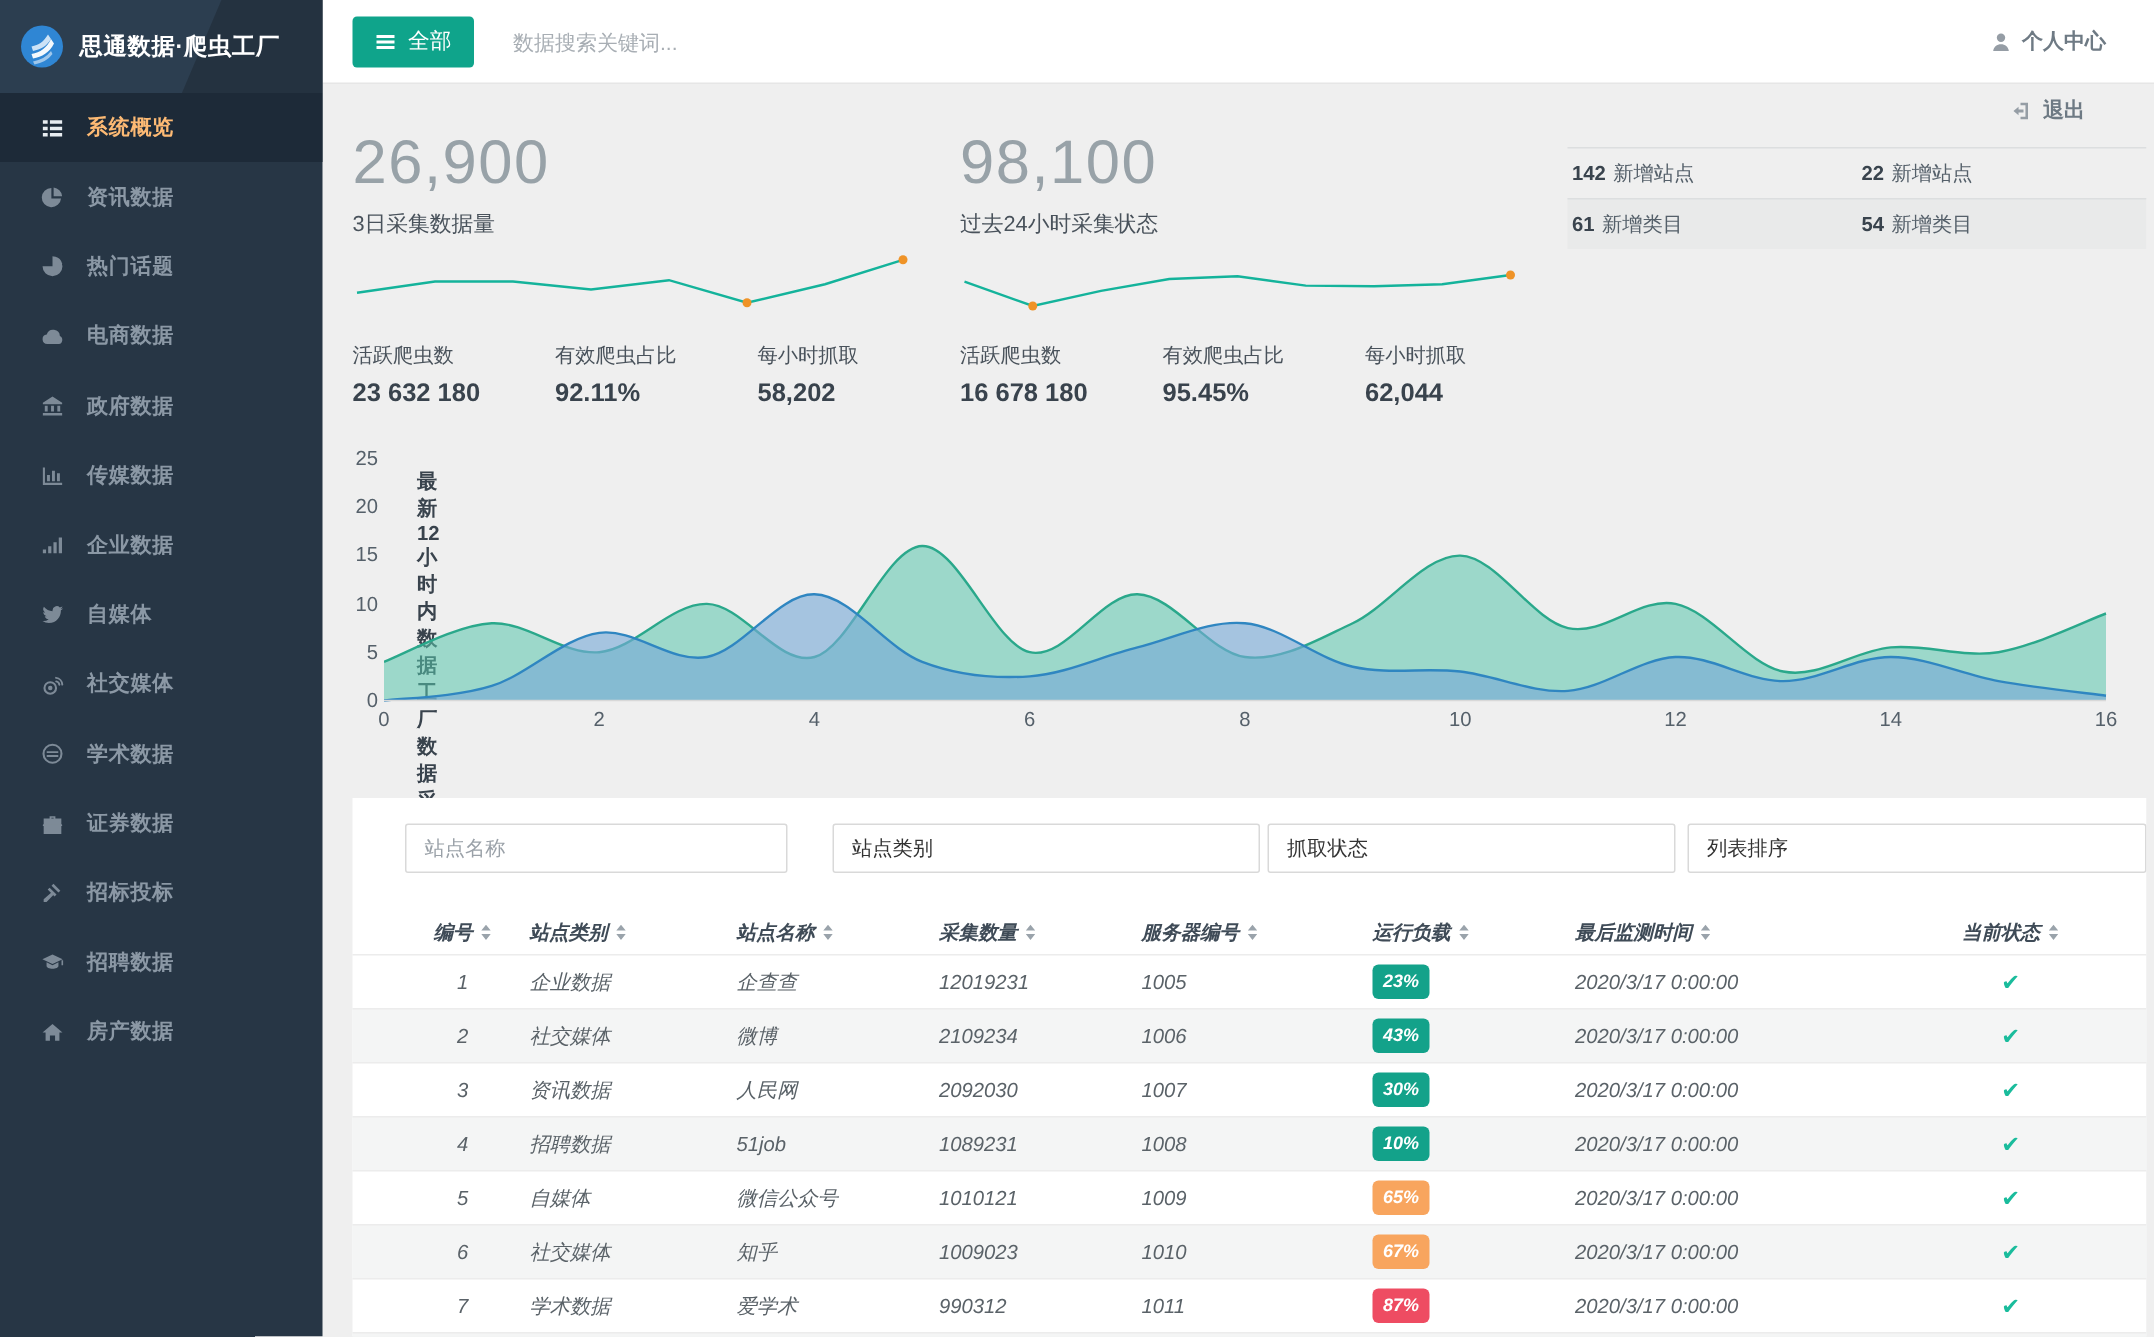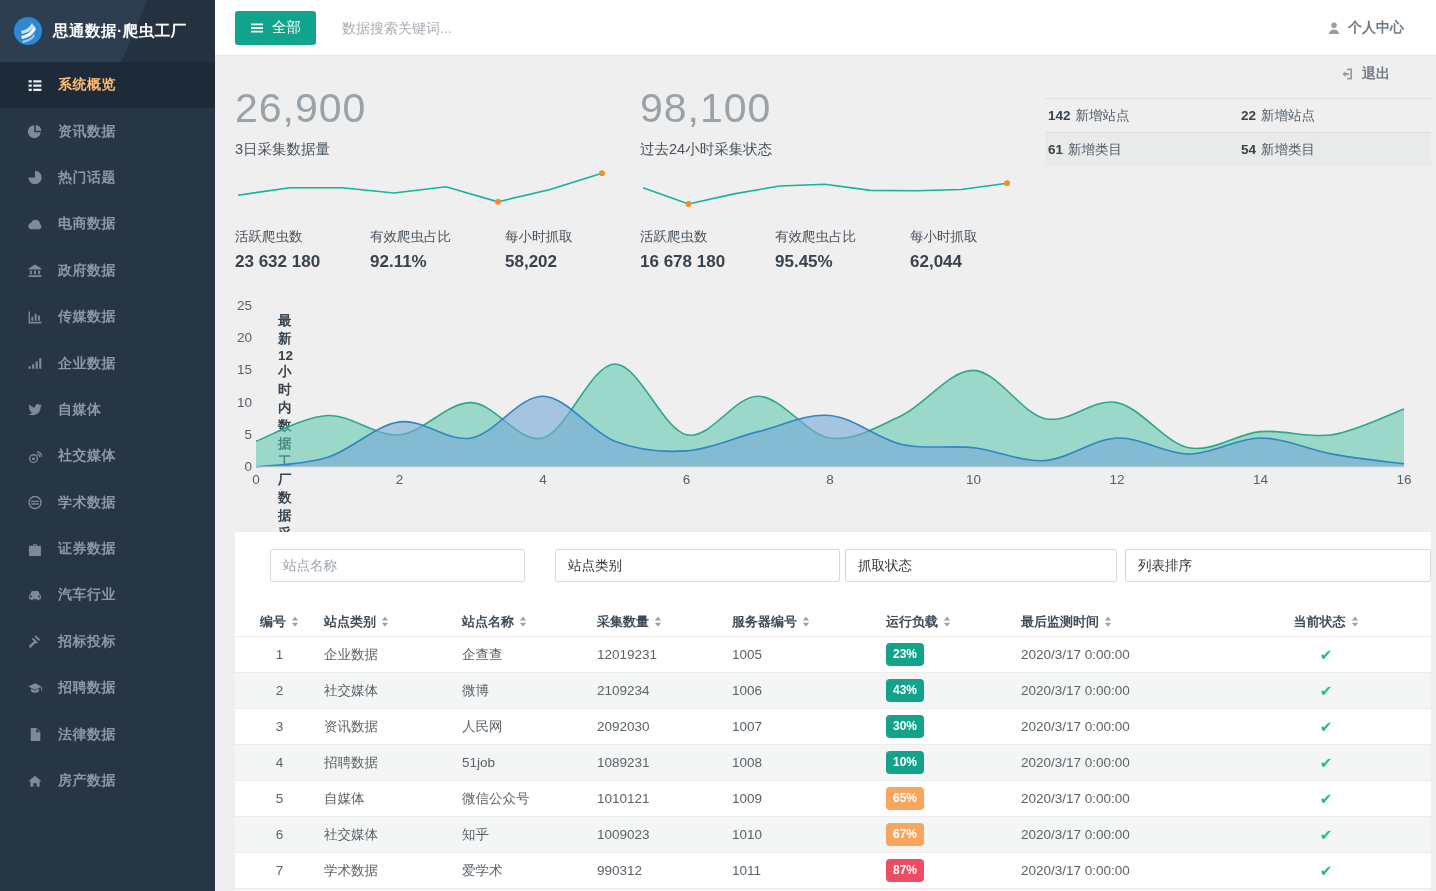"汽车行业" div.menu-item { html: <div> <span> <svg> <path></path> </svg> </span> <span>汽车行业</span> </div> -> none }
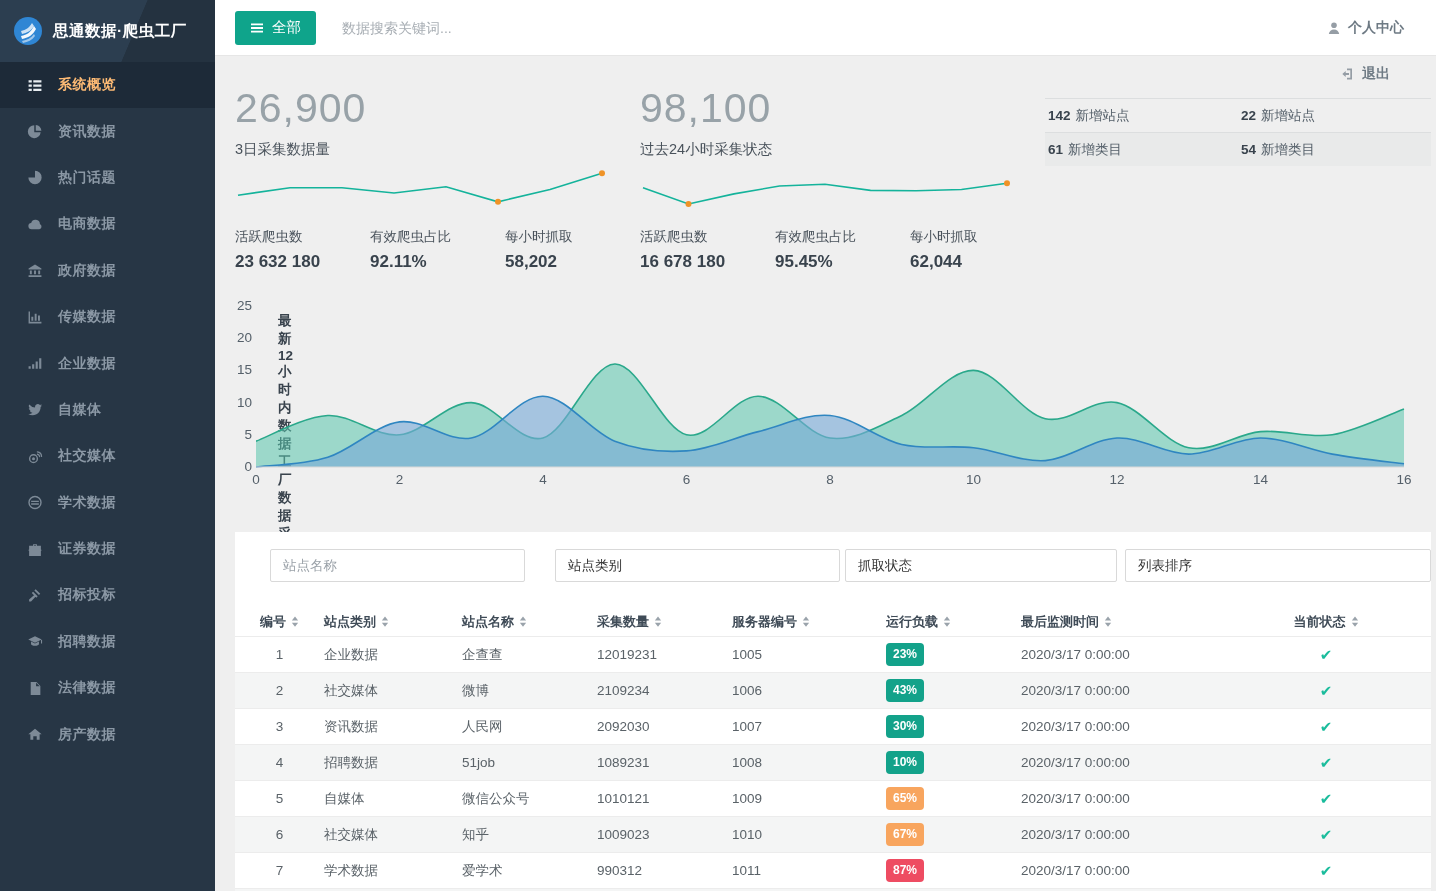"编号" .trow { font-style: none -> italic; padding-left: none -> 29px }
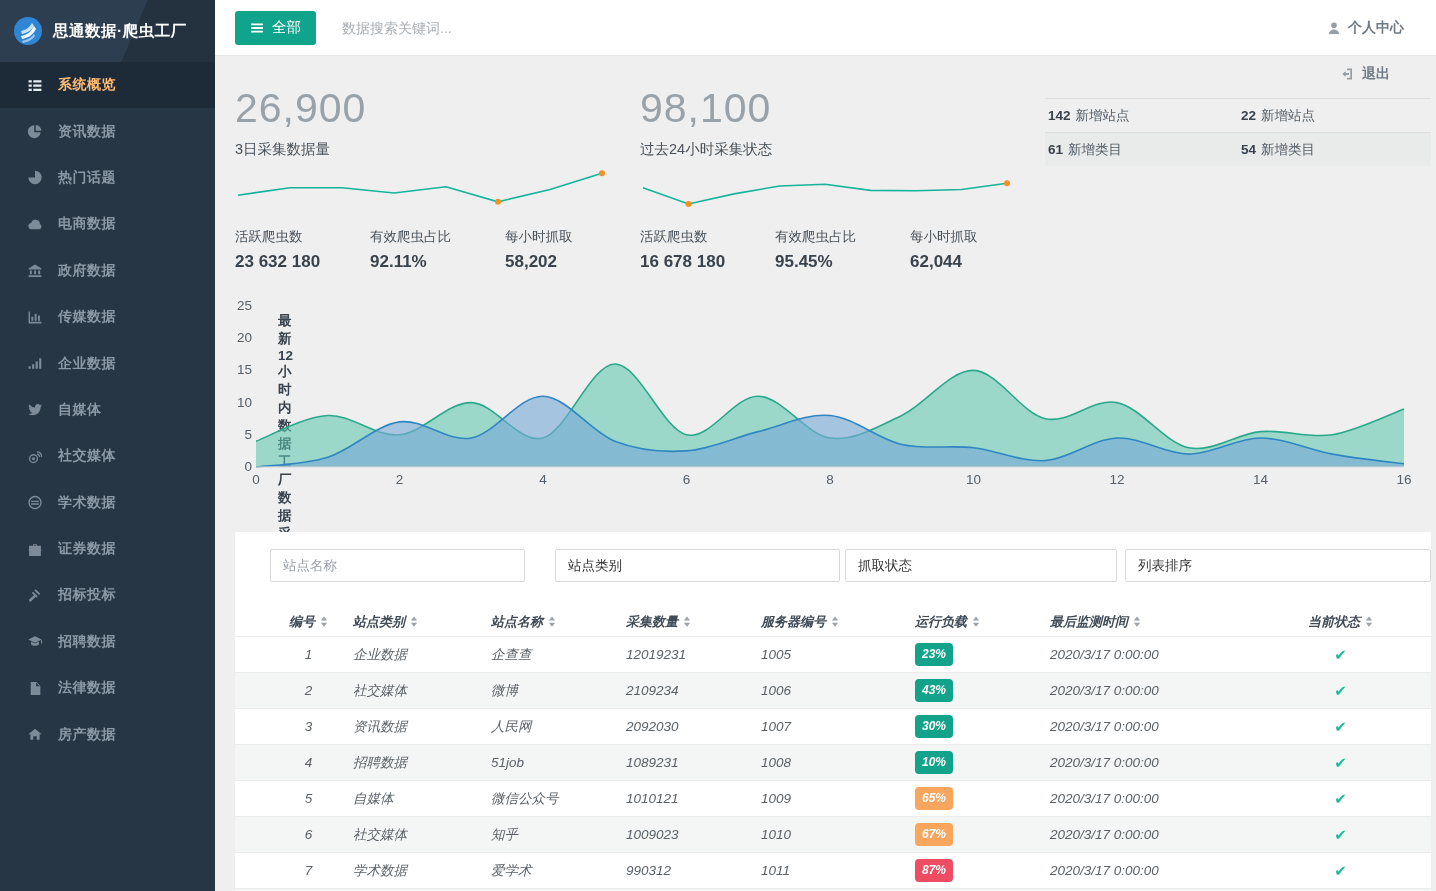"法律数据" div.menu-item { html: <div> <span> <svg> <path></path> </svg> </span> <span>法律数据</span> </div> -> none }
